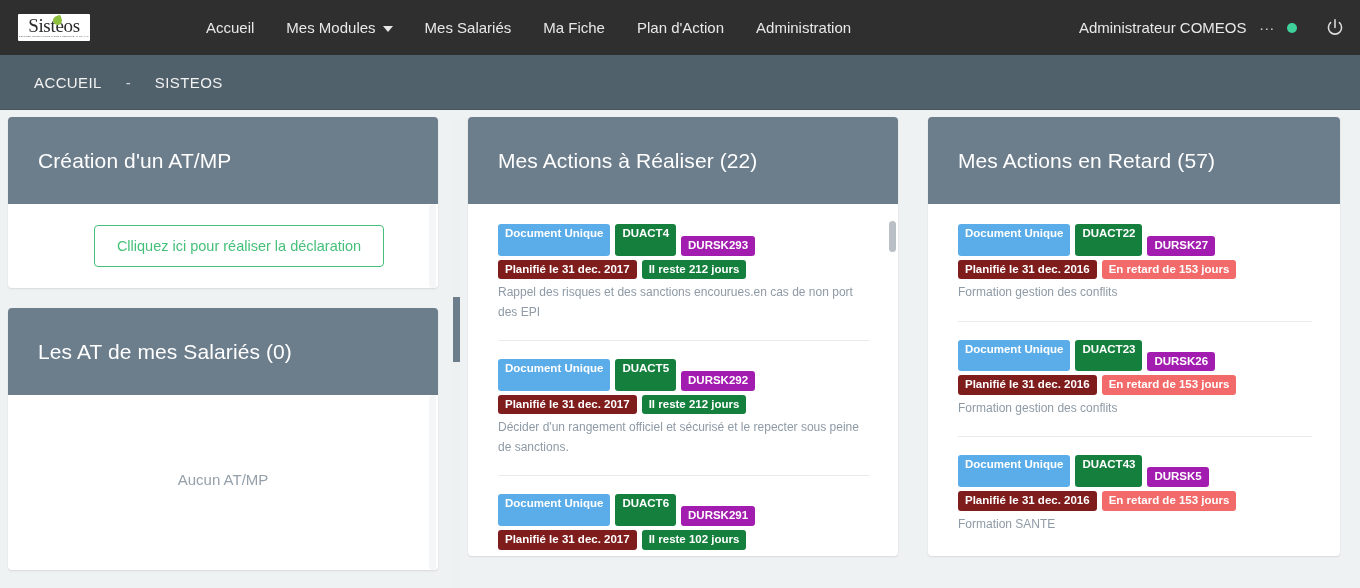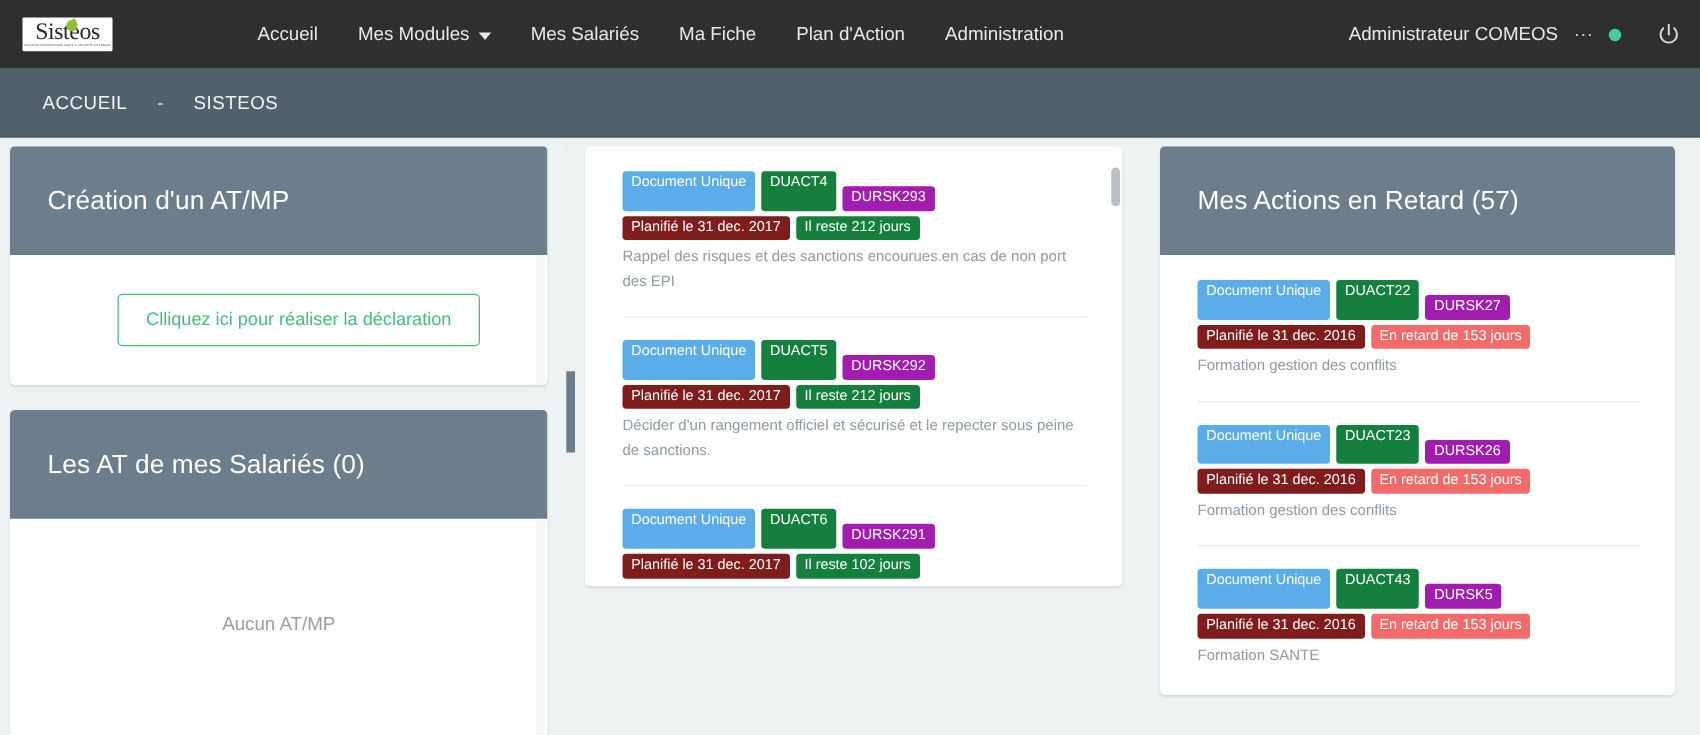"Mes Actions à Réaliser (22)" div.card-head { html: none -> <div> <span>Mes Actions à Réaliser (22)</span> </div> }
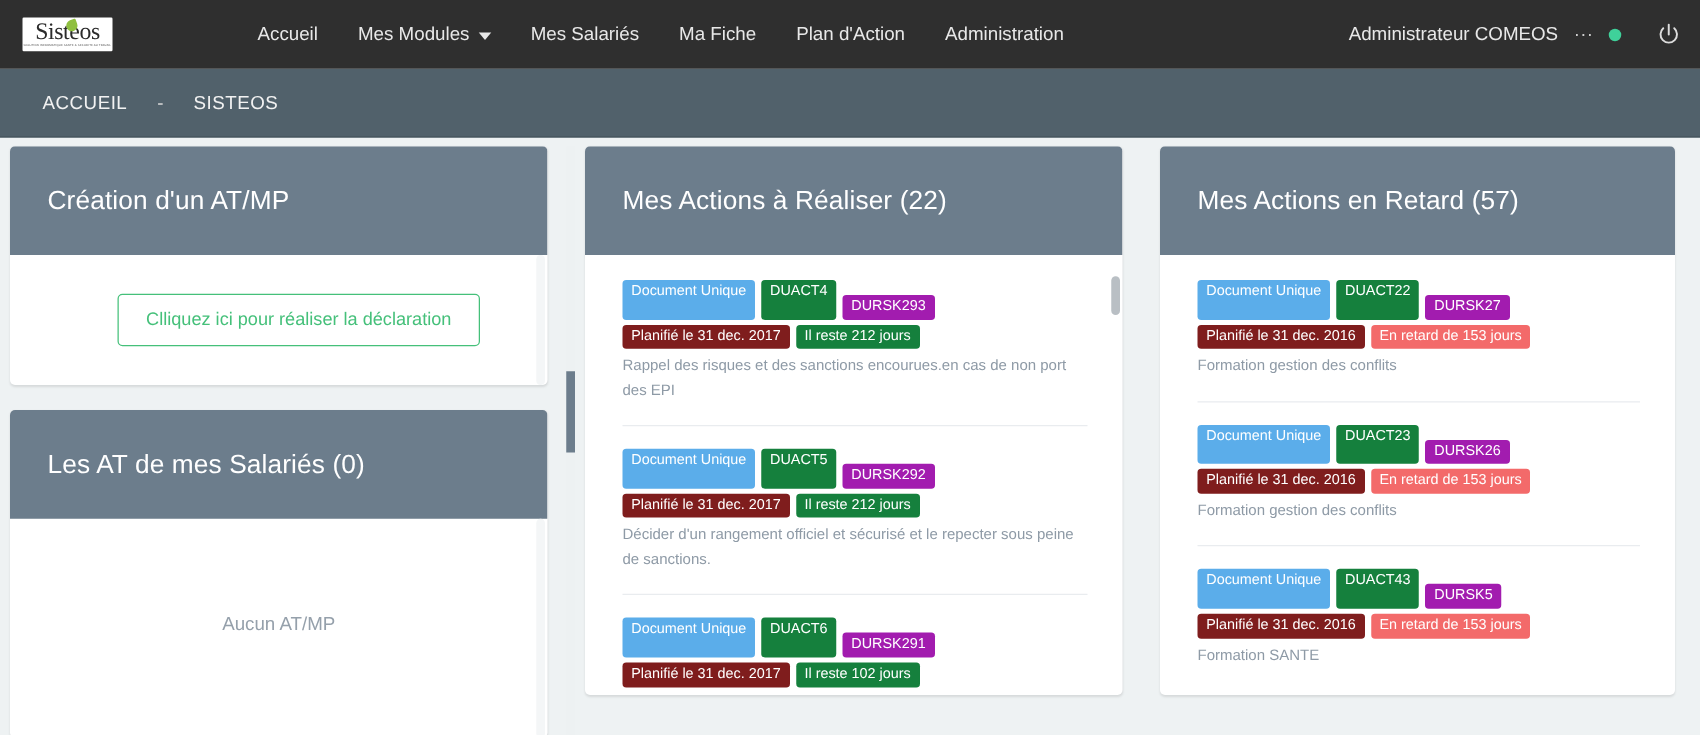"Document Unique" .badge { font-weight: normal -> bold }
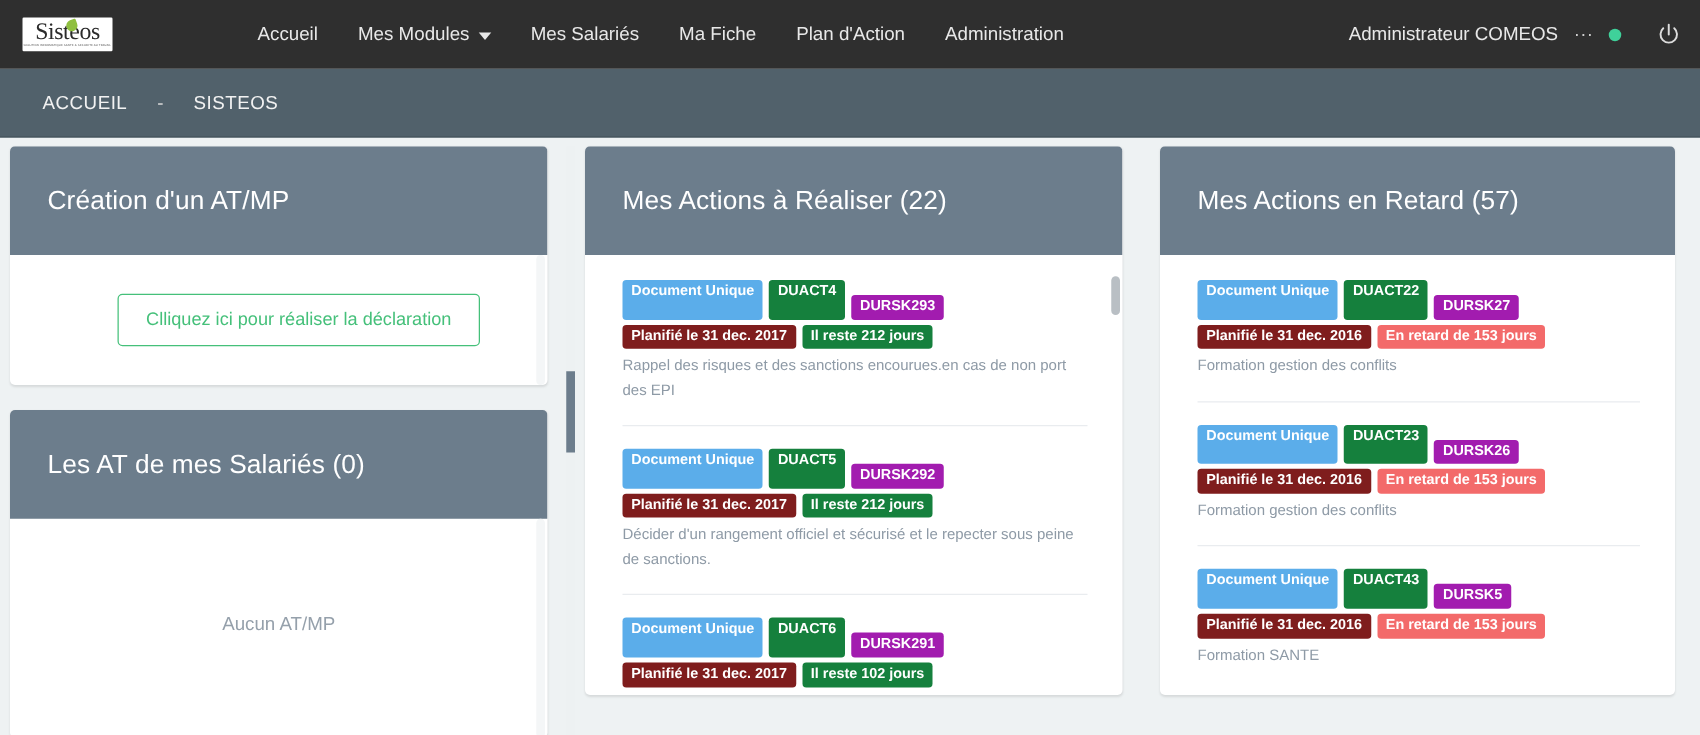"Clliquez ici pour réaliser la" .body-decl { height: 104px -> 84px }
